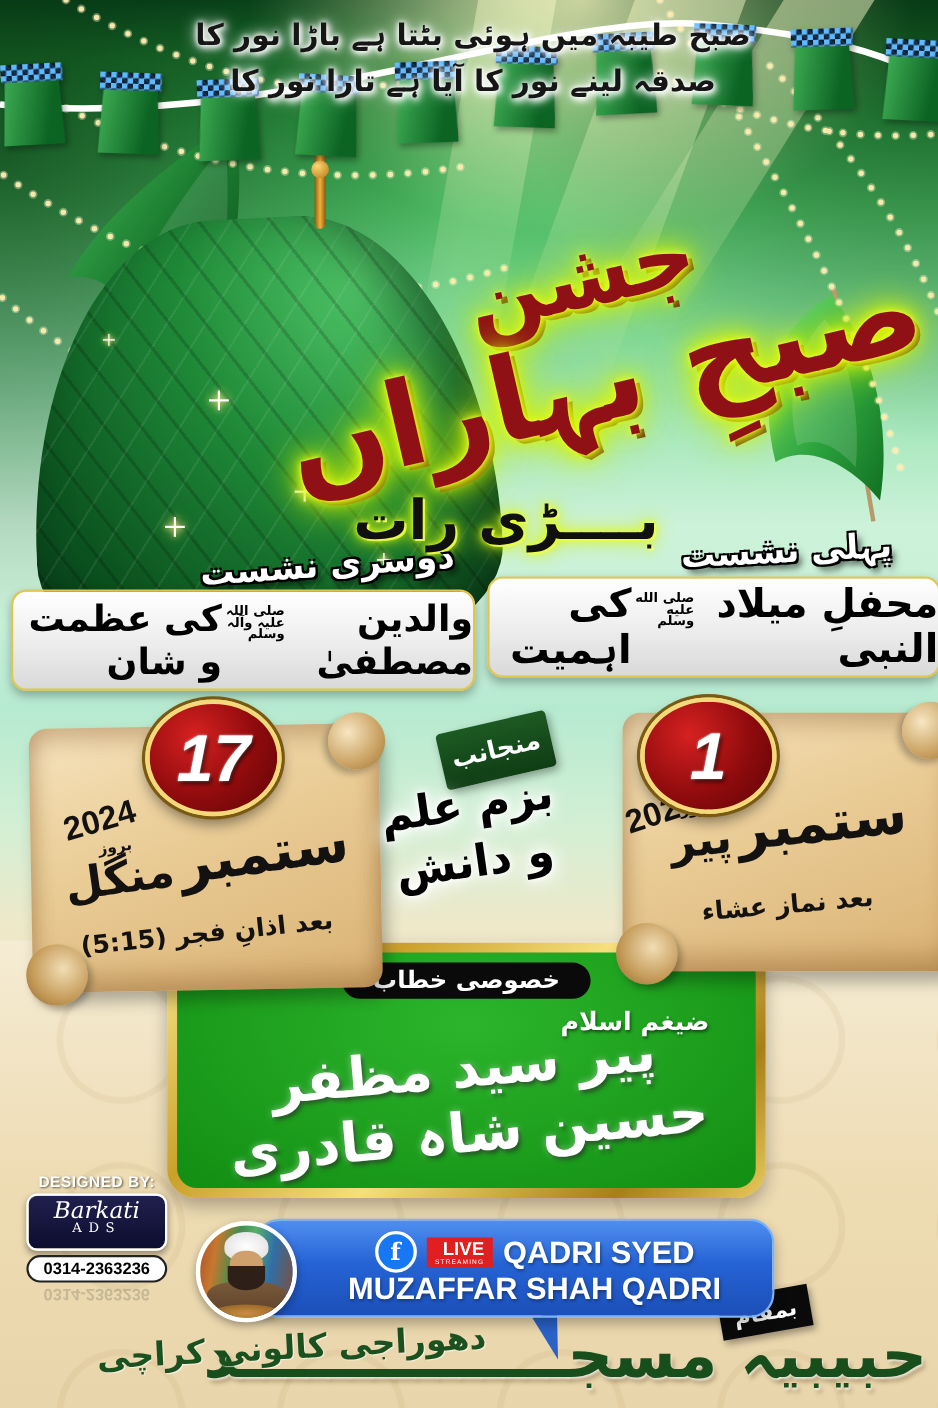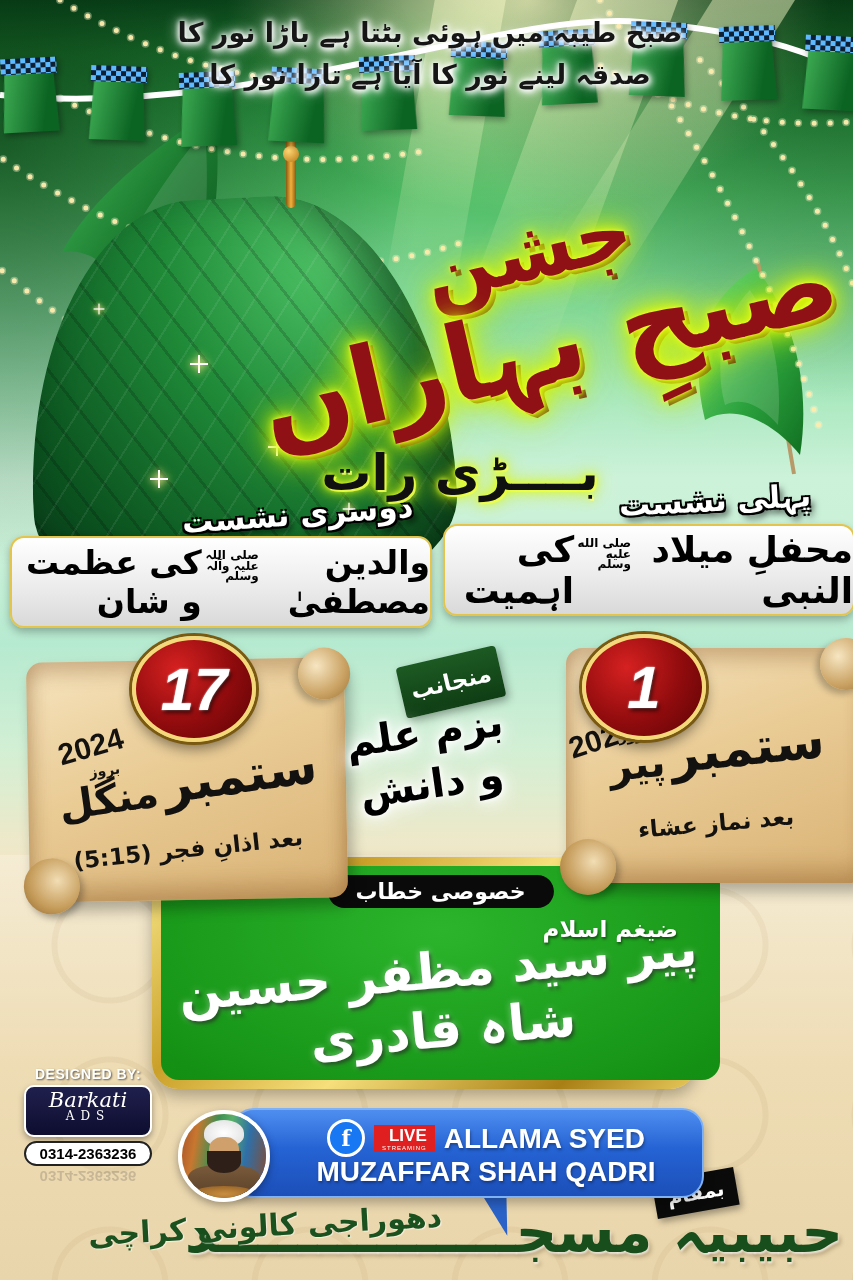"خصوصی خطاب" .speaker-inner { padding-left: 33px -> none }
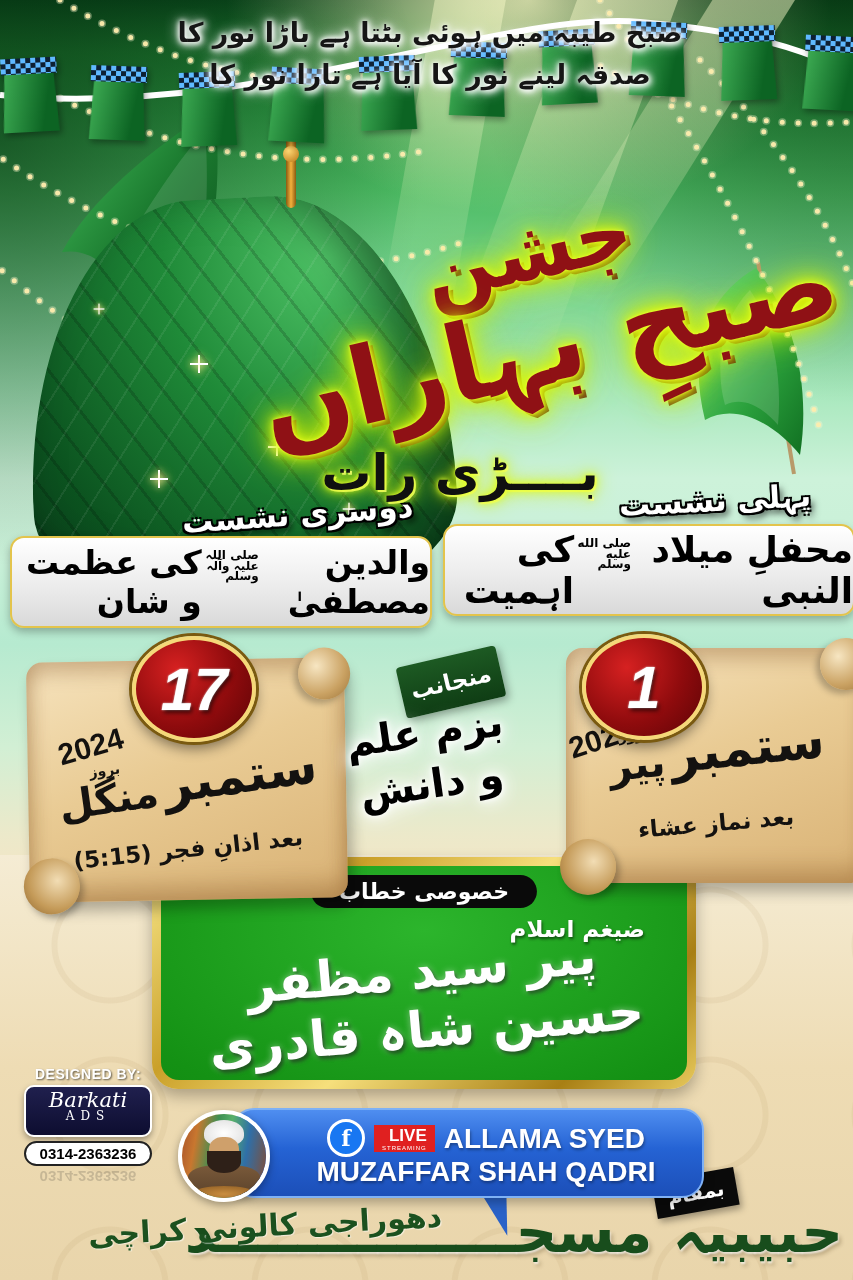"ALLAMA SYED" div.lb-name { text: ALLAMA -> QADRI }
